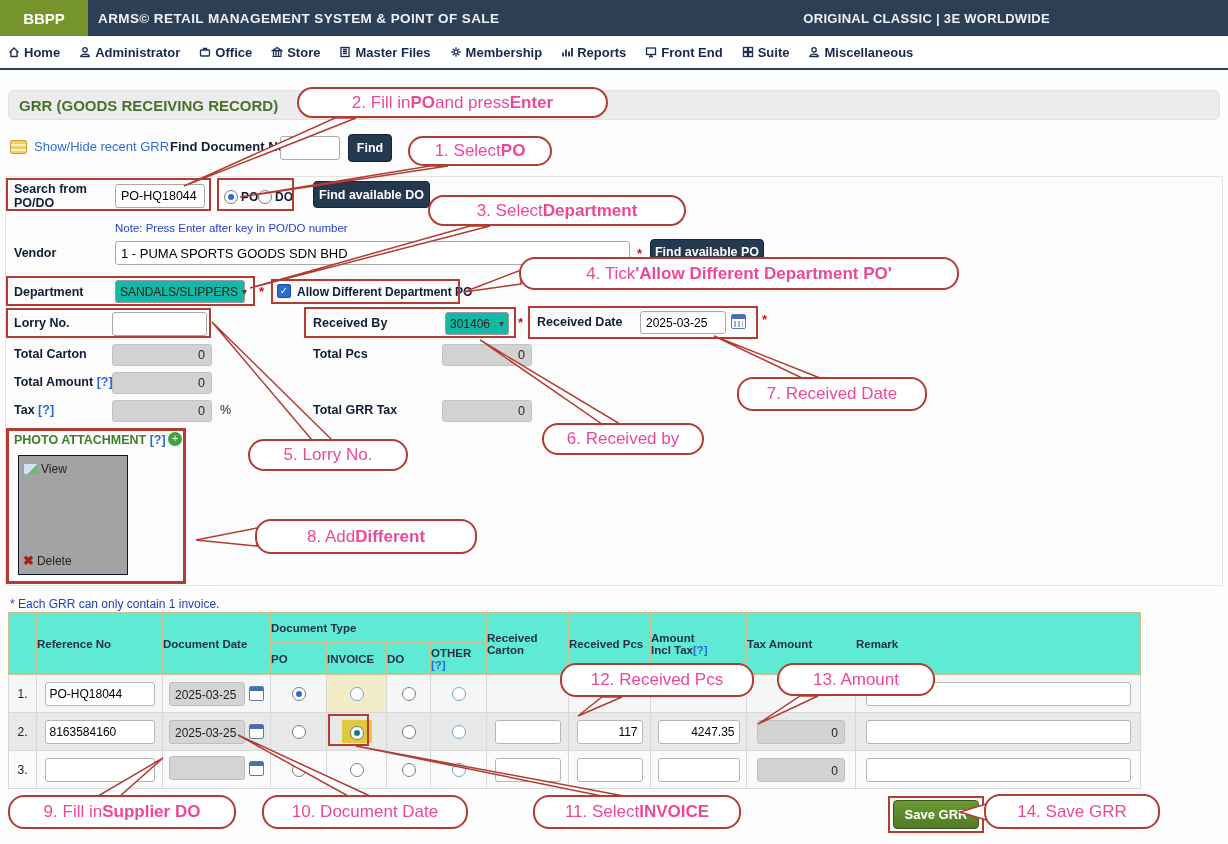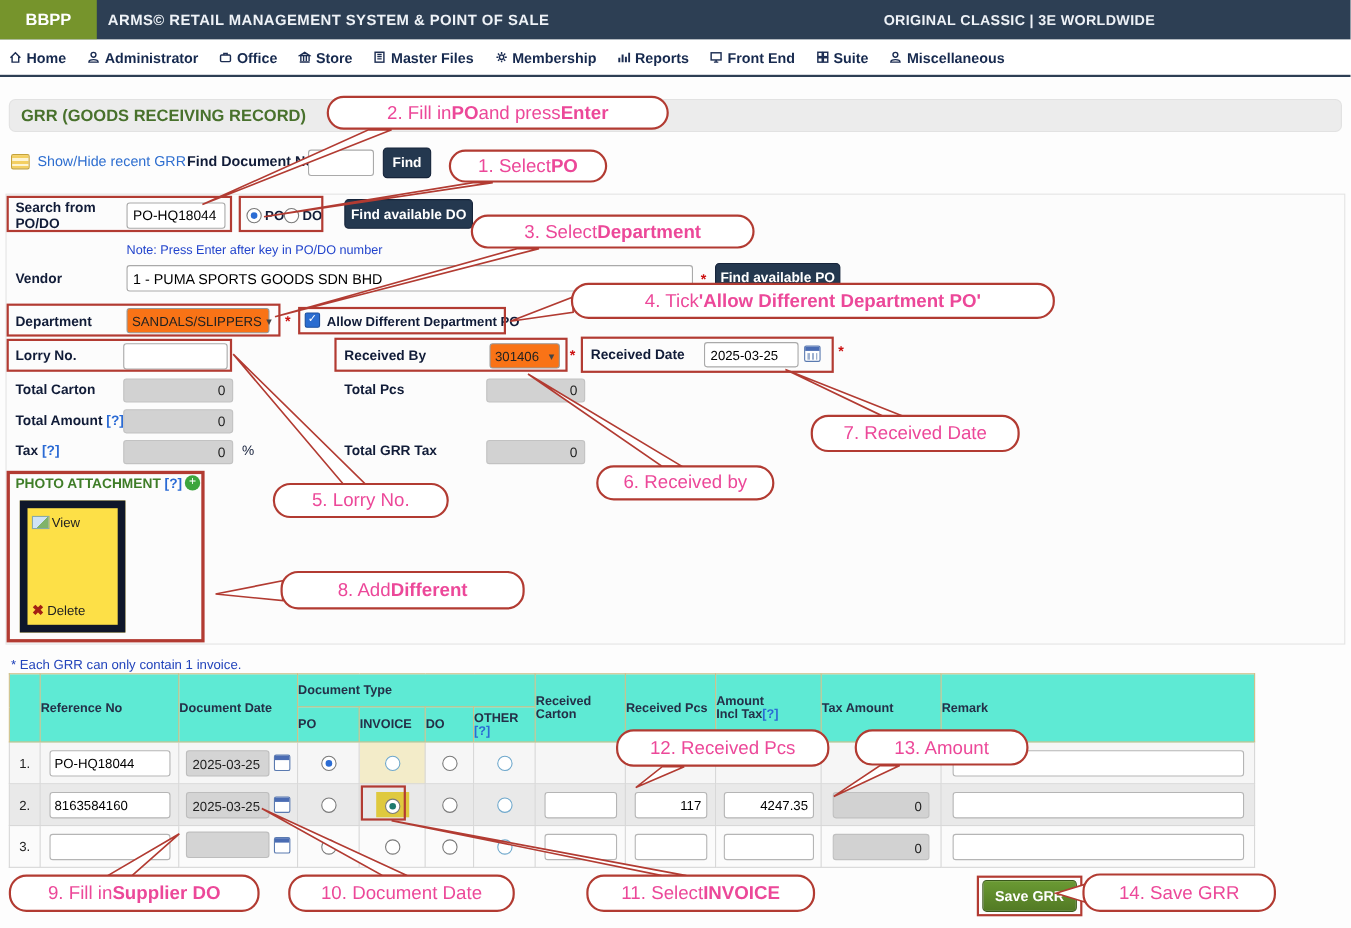"SANDALS/SLIPPERS" .sel { background: #f97316 -> #14b8a6 }
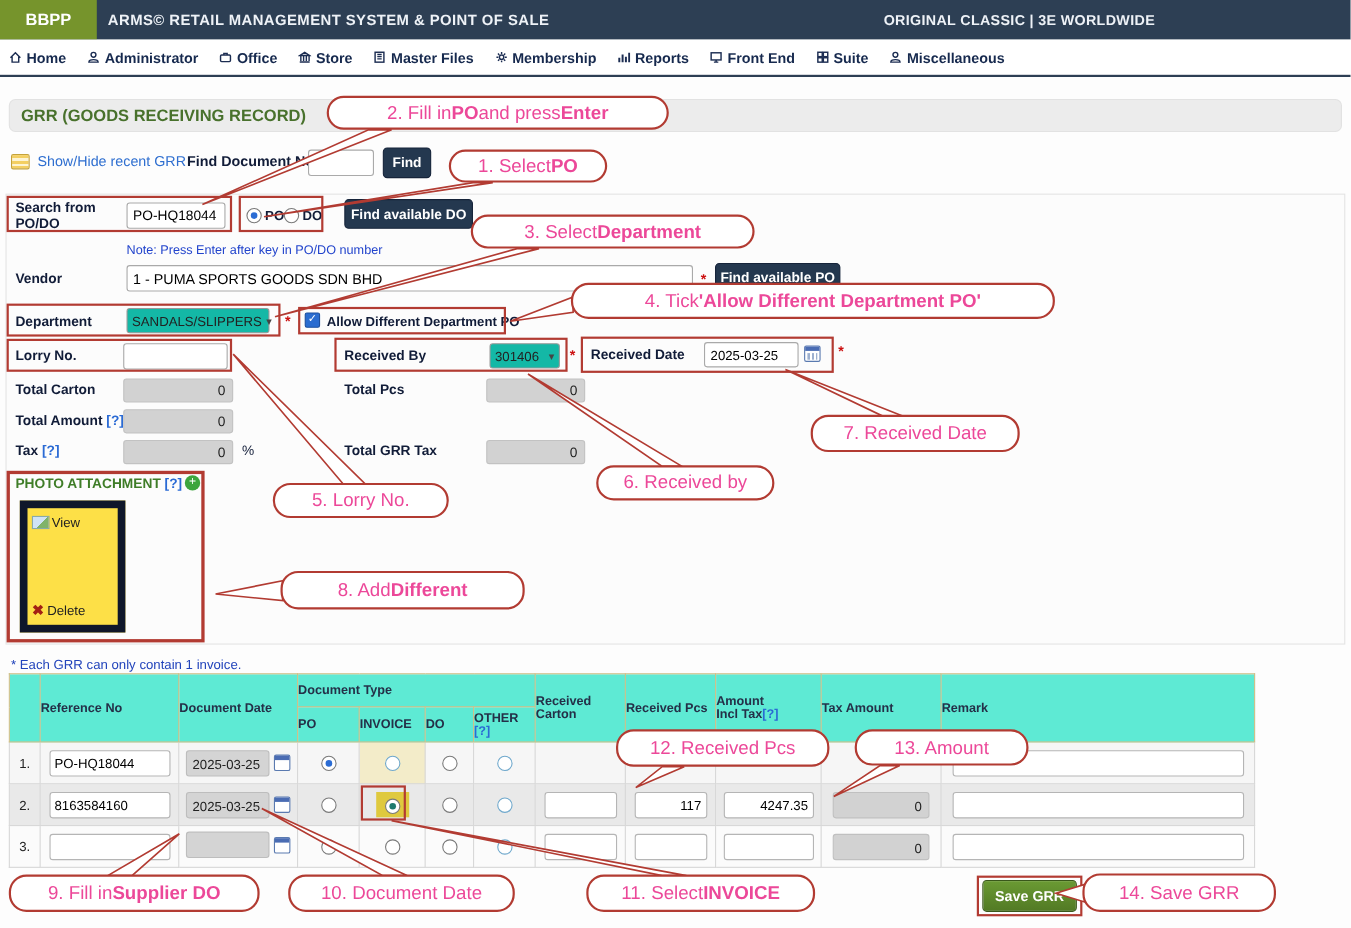"View" .photo-inner { background: #fde047 -> #a3a3a3; border: 7px solid #0f172a -> 1px solid #0f172a; width: 96px -> 110px }
